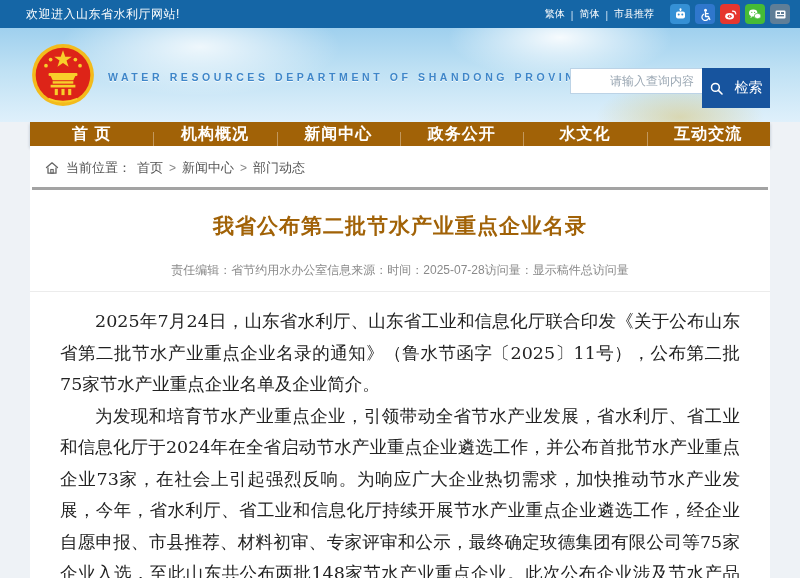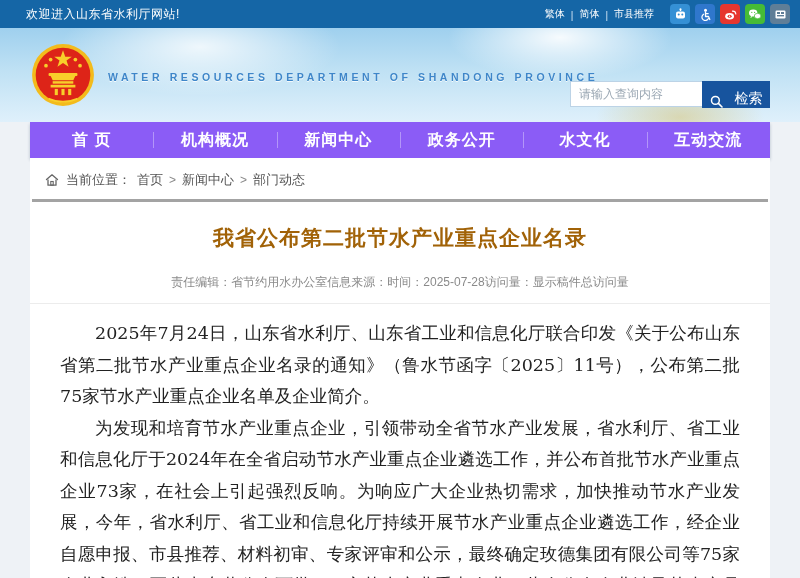"请输入查询内容" .search-input { text-align: none -> right }
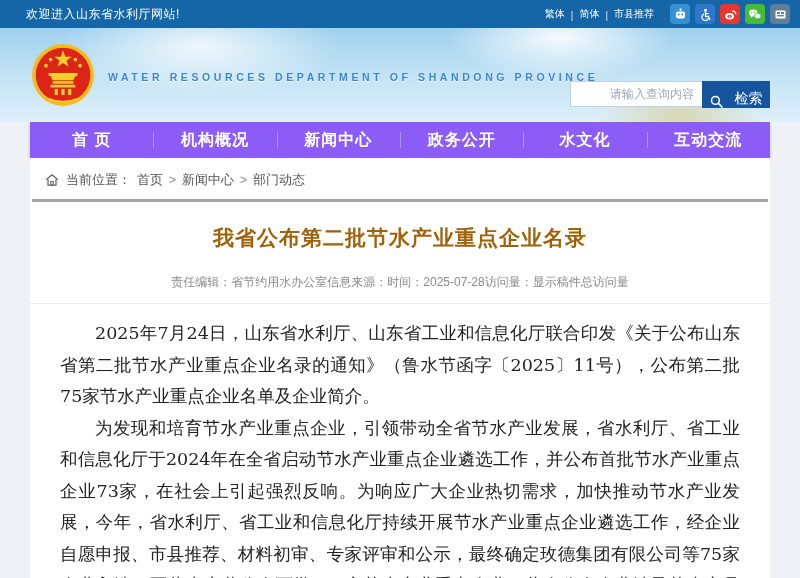"检索" .search-btn { align-items: flex-end -> center; height: 27px -> 40px }
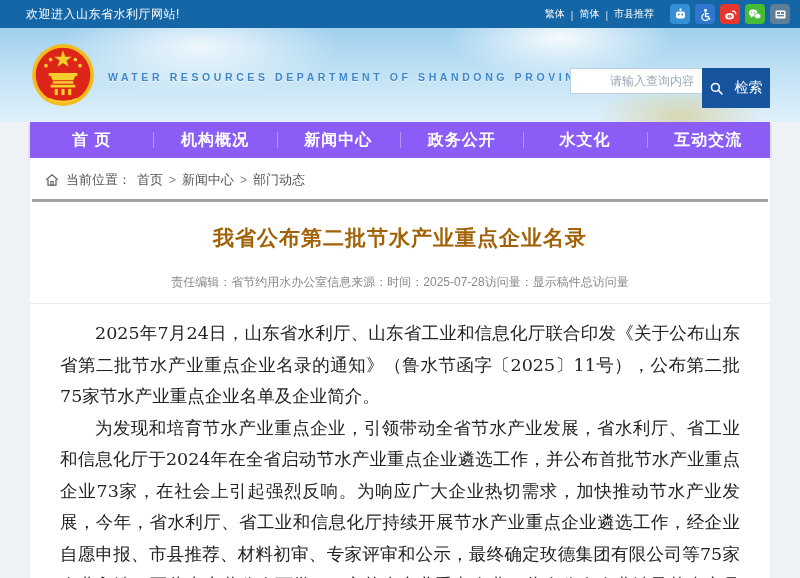"首 页" .nav { background: #8b5cf6 -> #a16207; height: 36px -> 24px }
